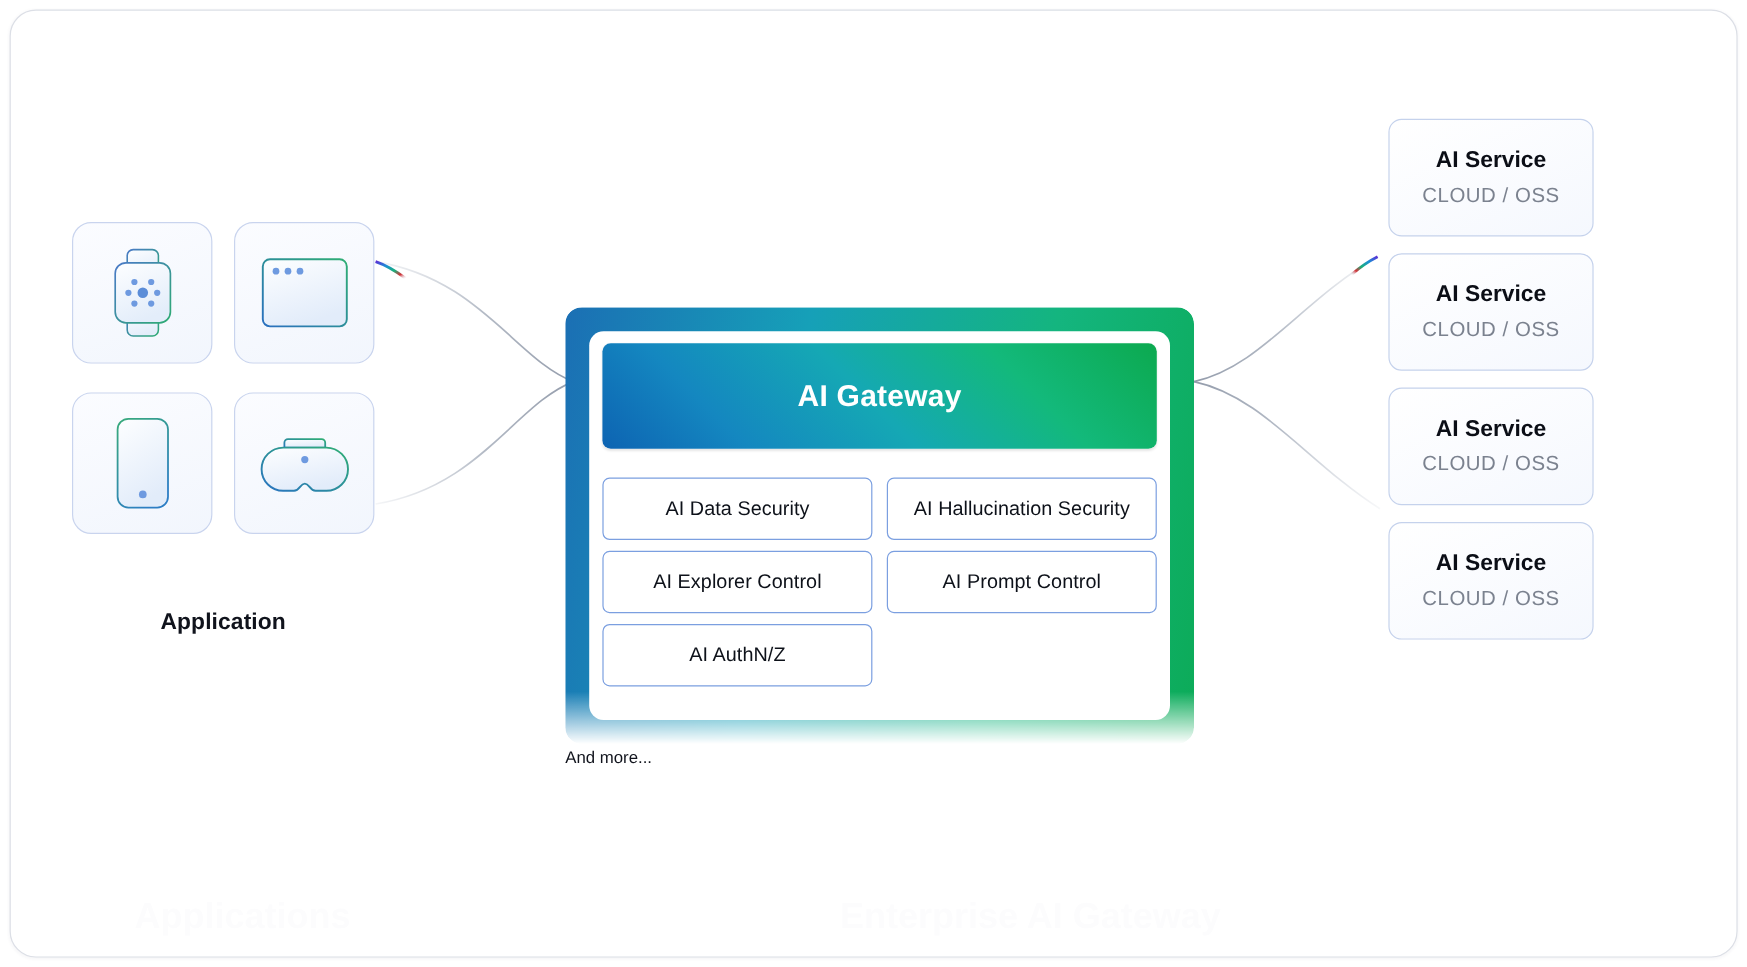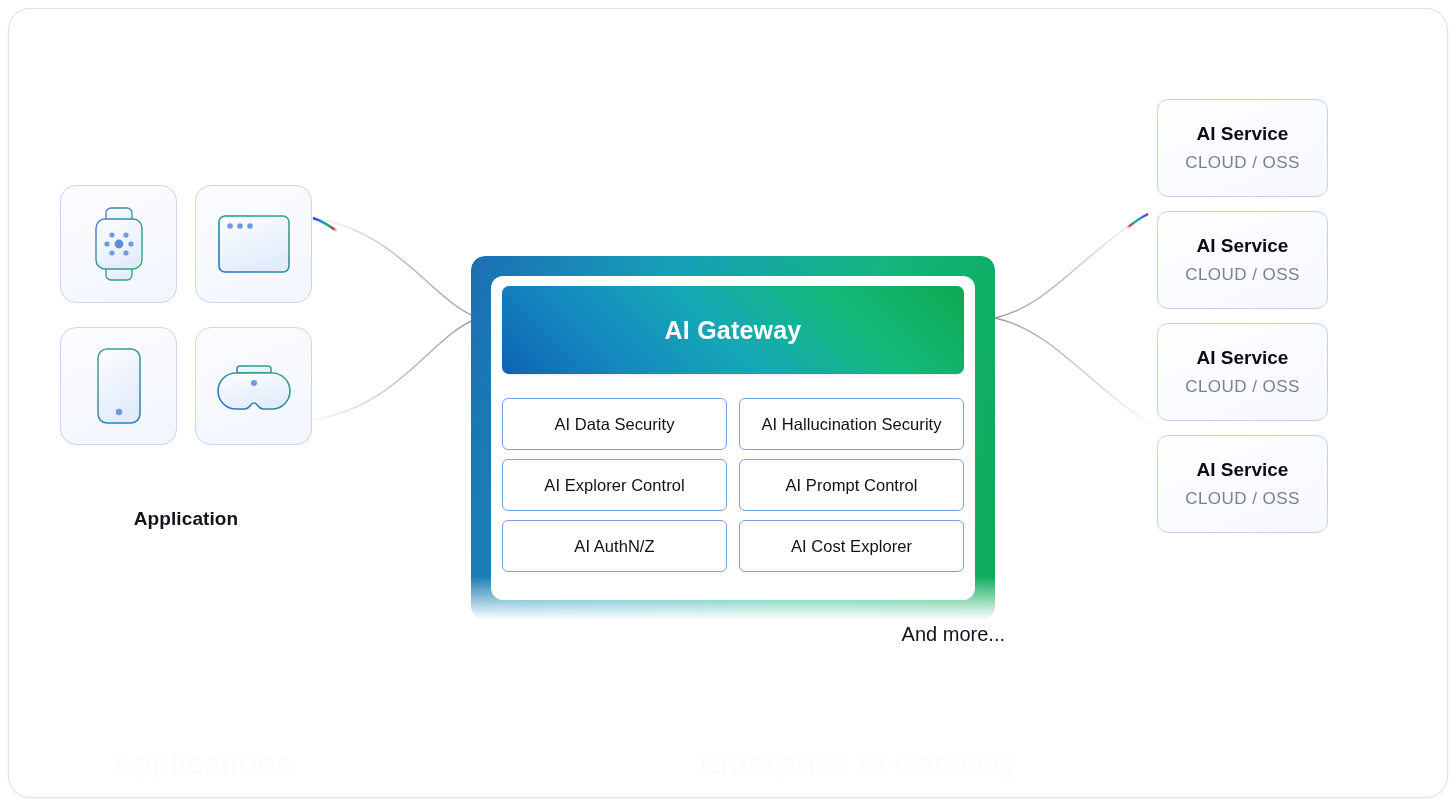"AI Cost Explorer" div.feature-box { html: <div>AI Cost Explorer</div> -> none }
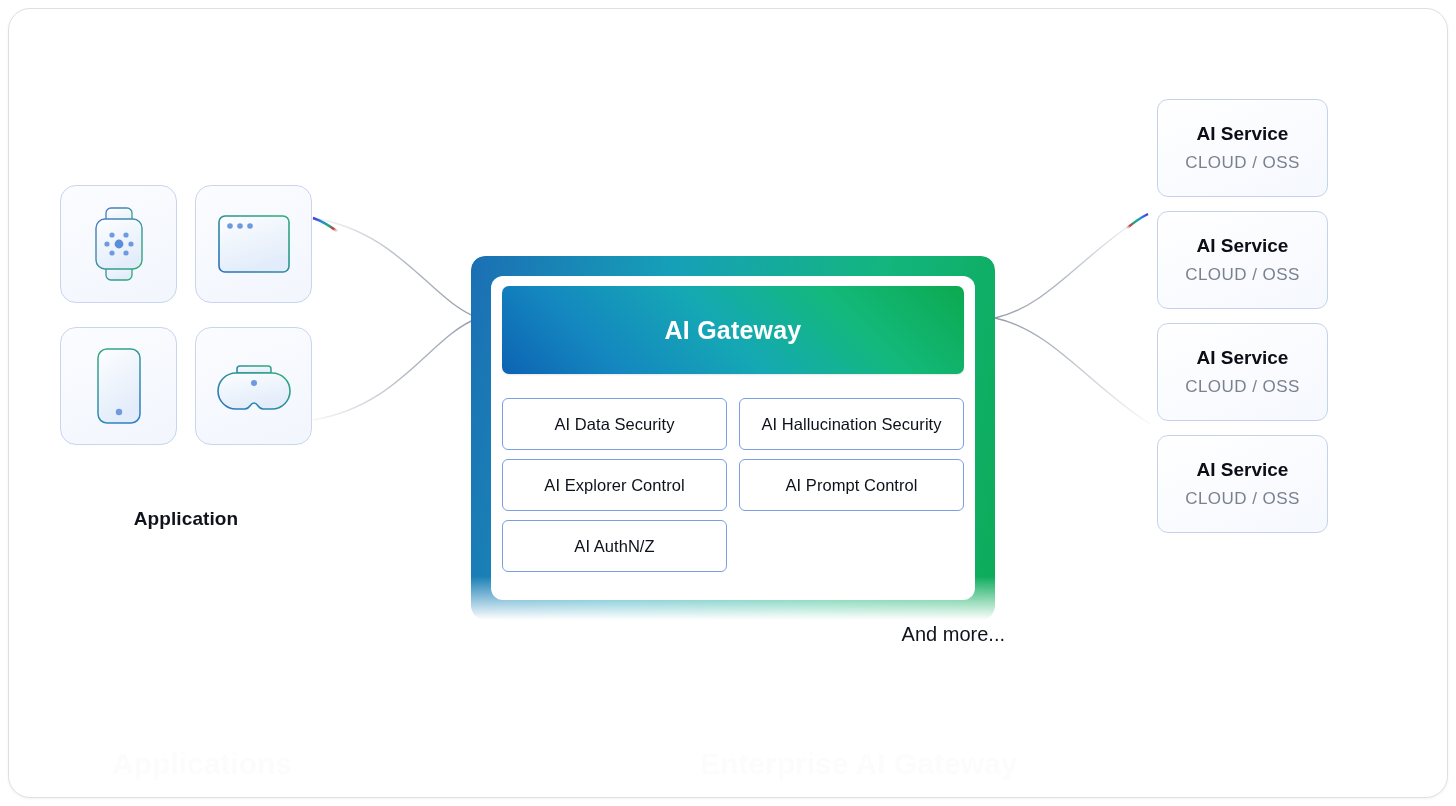"And more..." .and-more { font-size: 20px -> 14px; text-align: right -> left }
